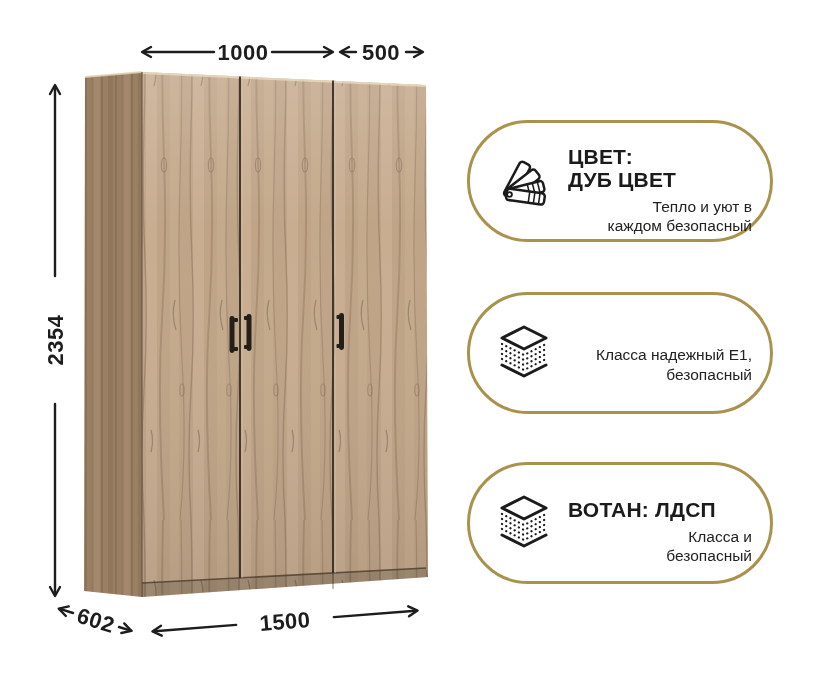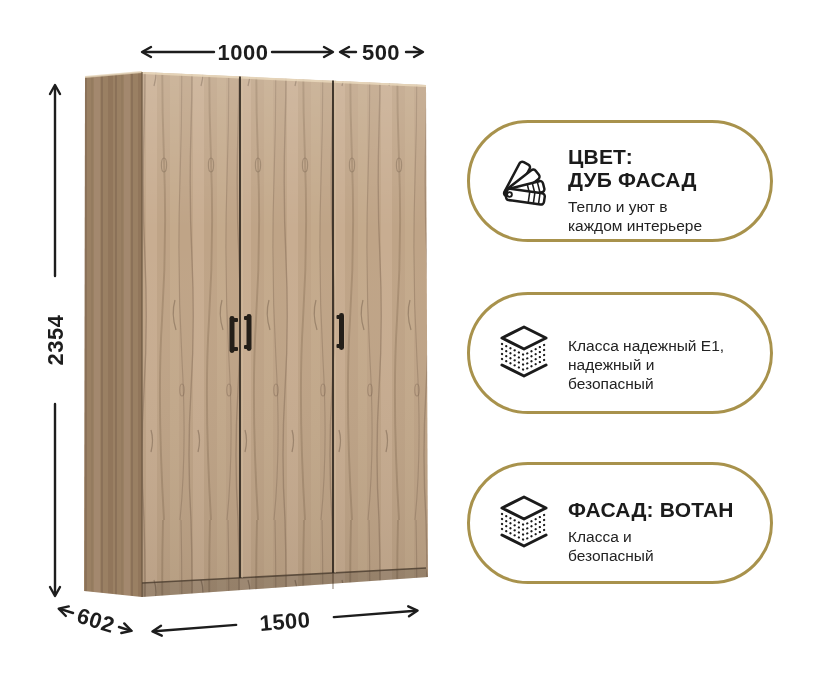"ДУБ ФАСАД" div { text: ФАСАД -> ЦВЕТ }
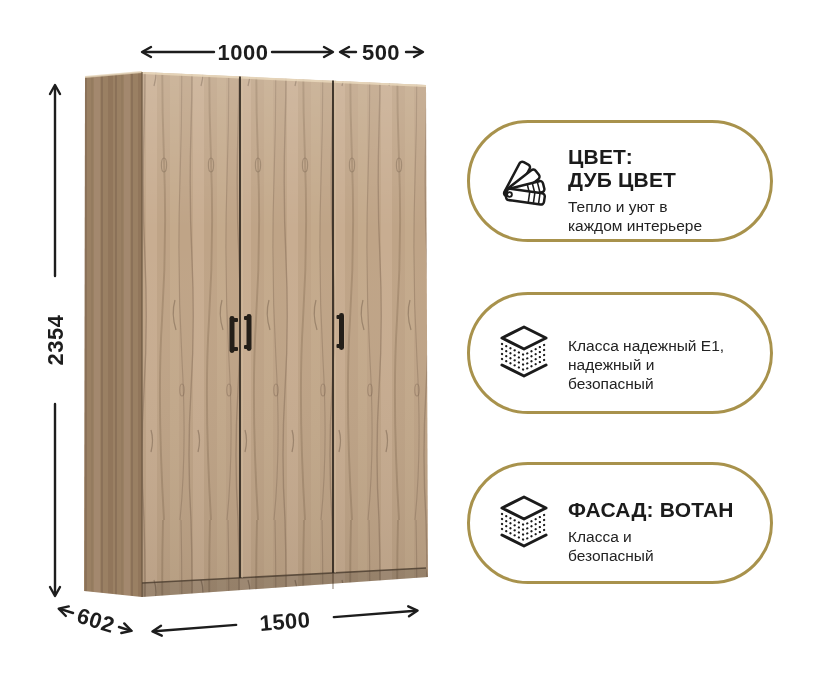"Тепло и уют в" .badge-sub { text-align: none -> right }
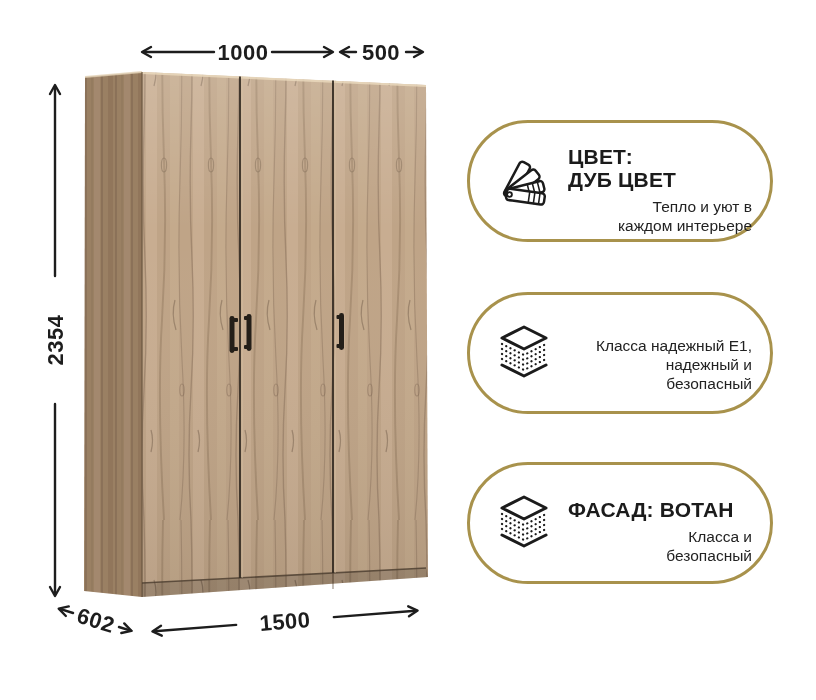"каждом интерьере" div { text: интерьере -> безопасный }
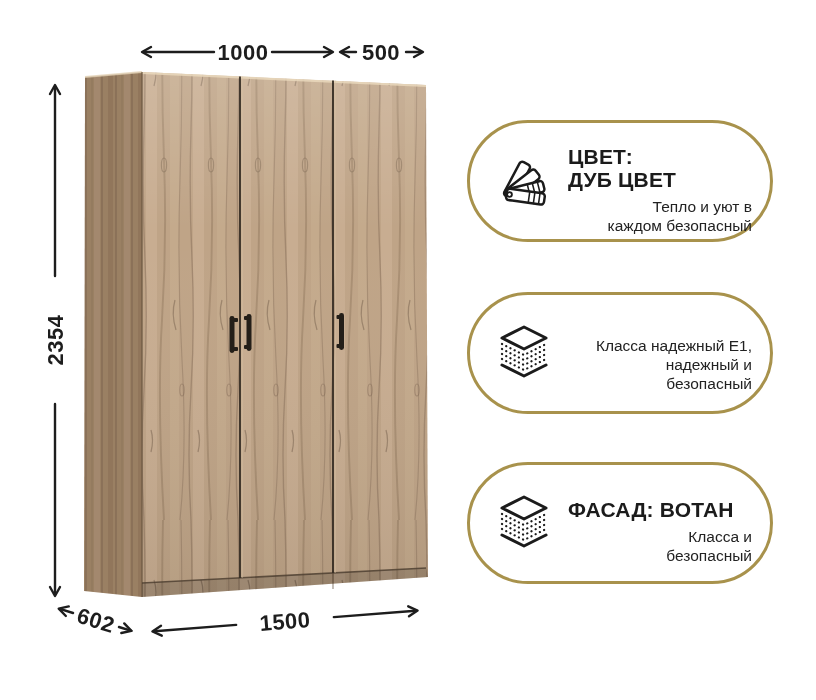"надежный и" div { html: <div>надежный и</div> -> none }
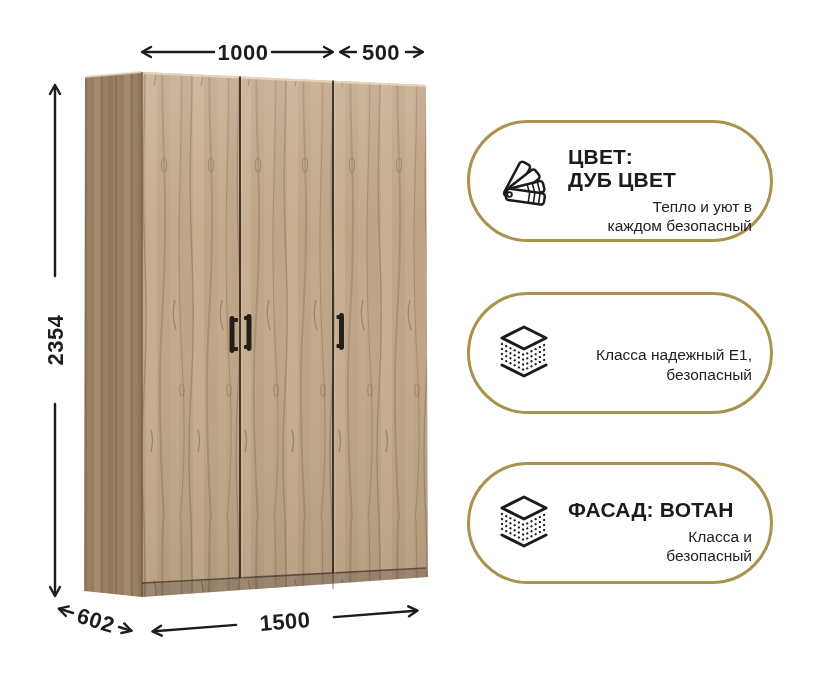"ФАСАД: ВОТАН" div { text: ФАСАД: ВОТАН -> ВОТАН: ЛДСП }
